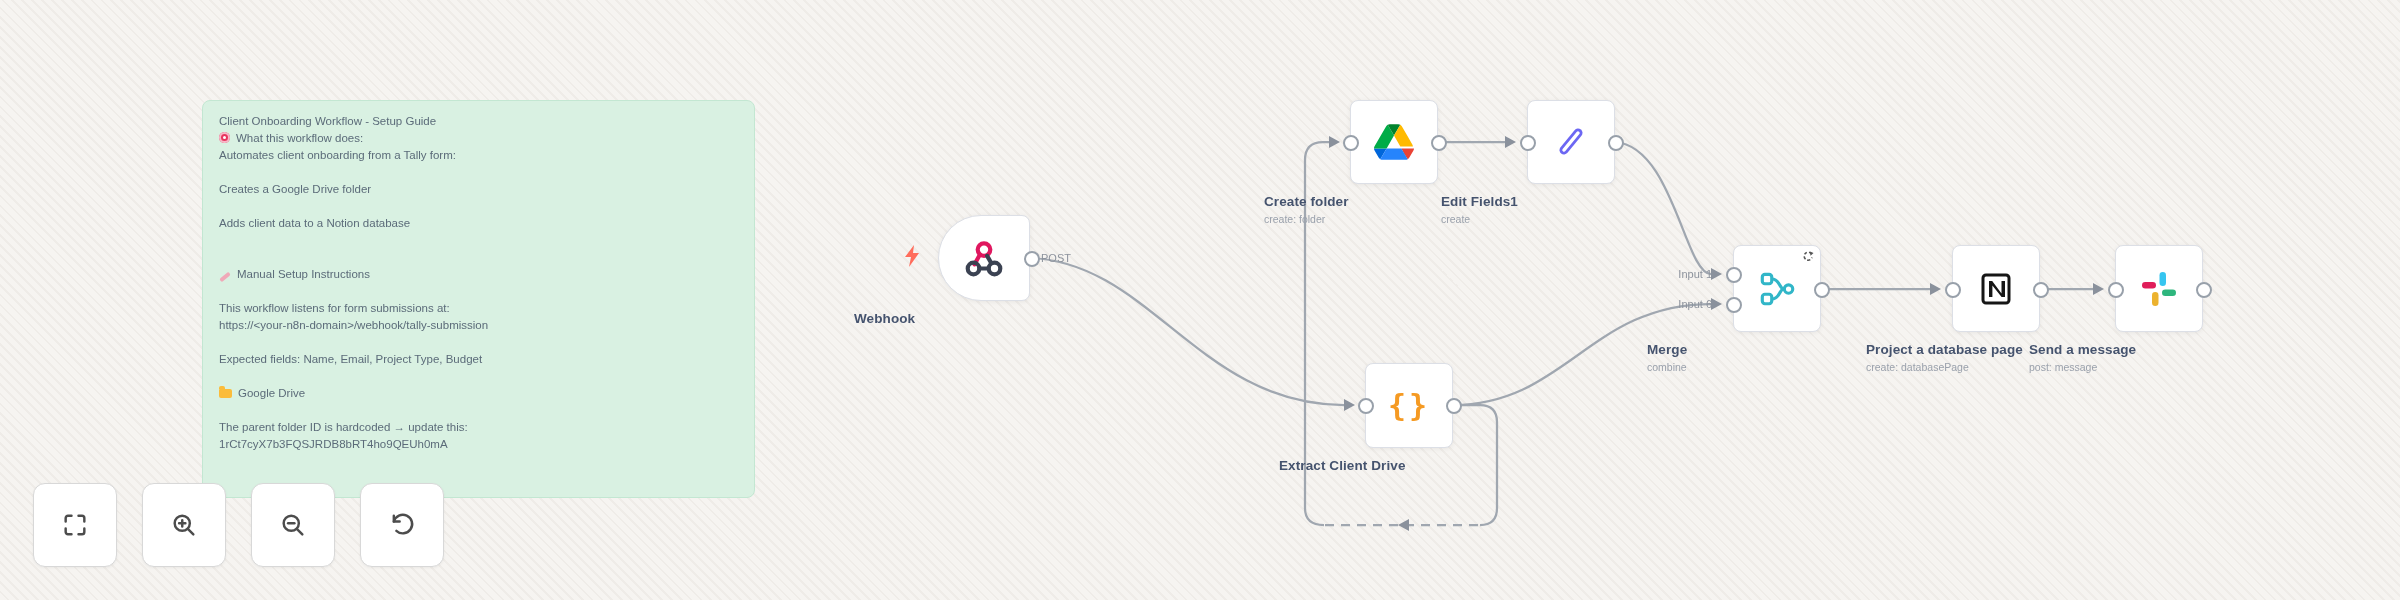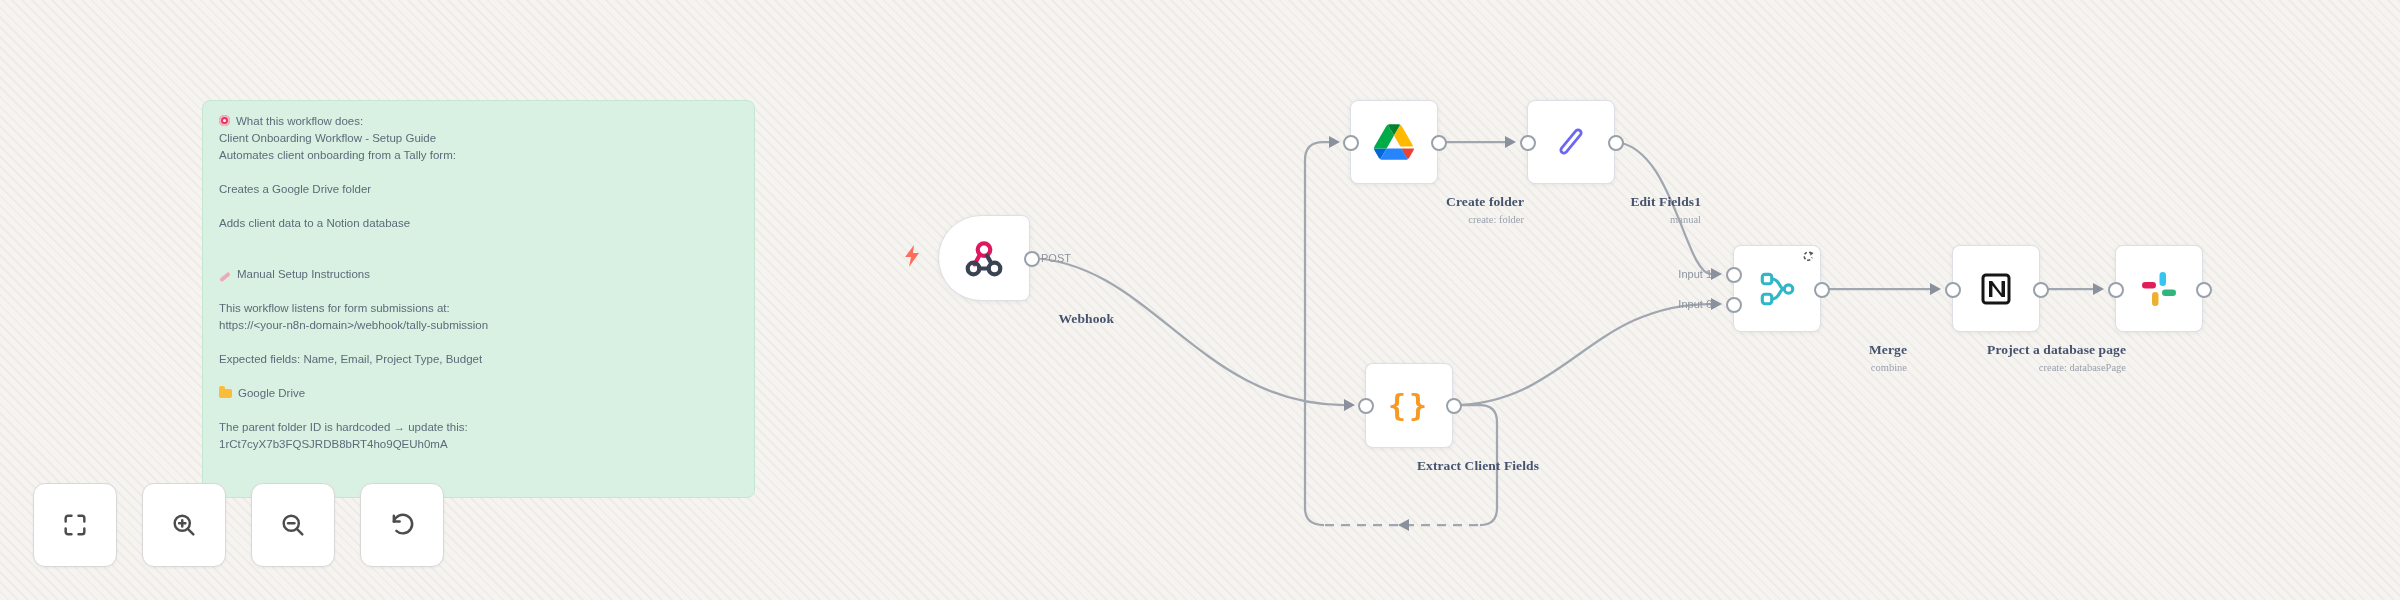"What this workflow does:" div.s-line { order: before "Client Onboarding Workflow - Setup" -> after "Client Onboarding Workflow - Setup" }
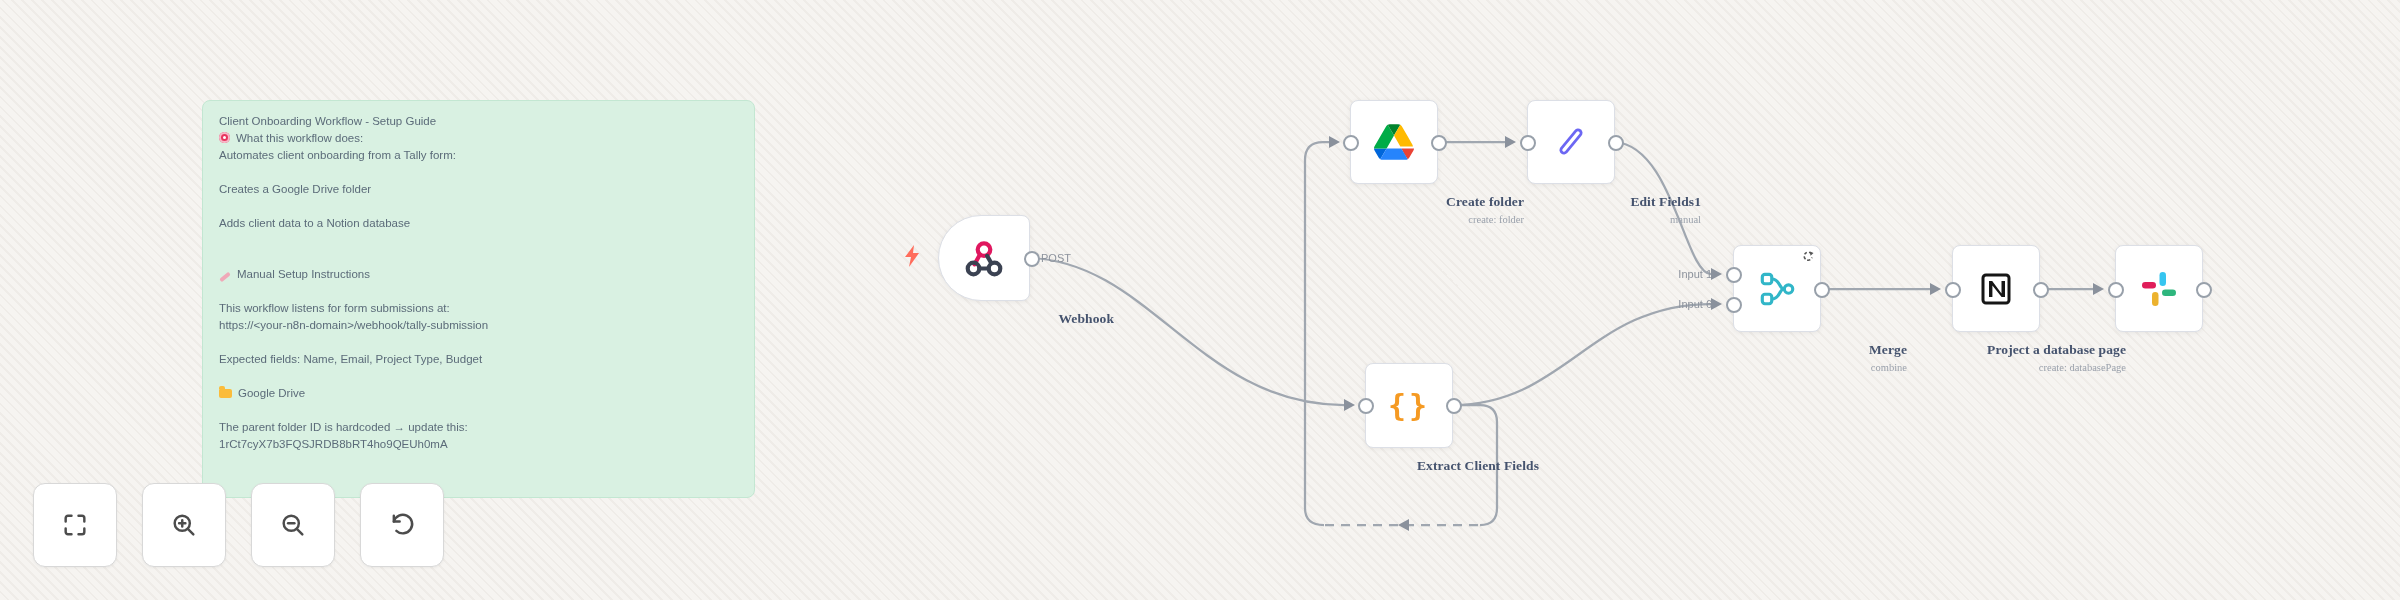"Create folder" .node-label { font-family: Liberation Serif, serif -> none; text-align: right -> left }
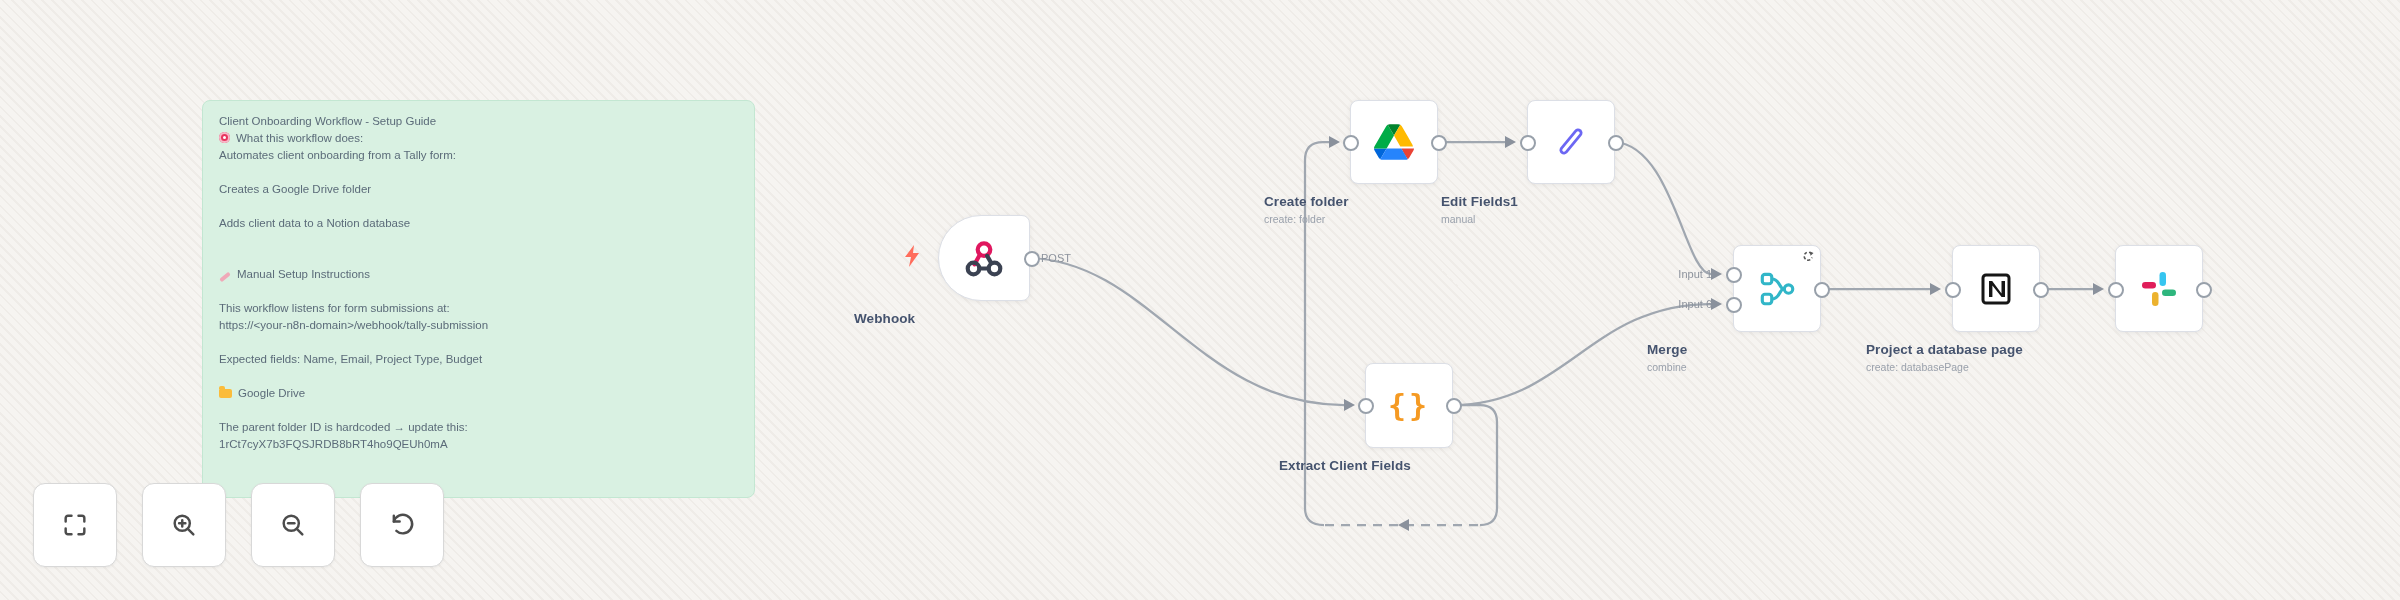"manual" div.sub { text: manual -> create }
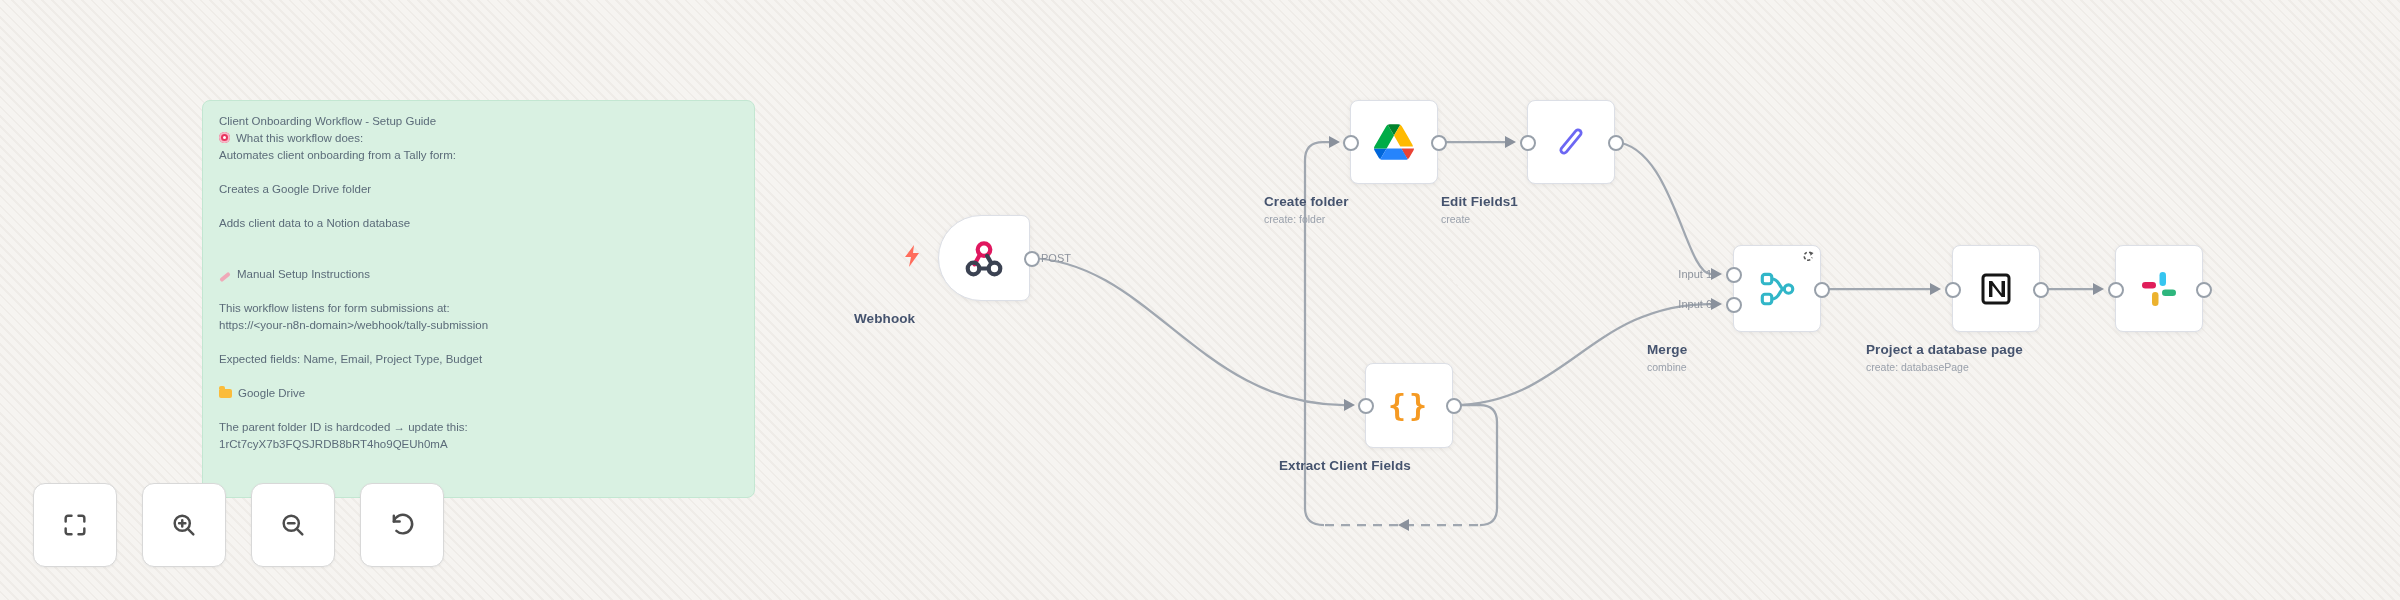"Send a message" div.node-label { html: none -> <div> <div>Send a message</div> <div>post: message</div> </div> }
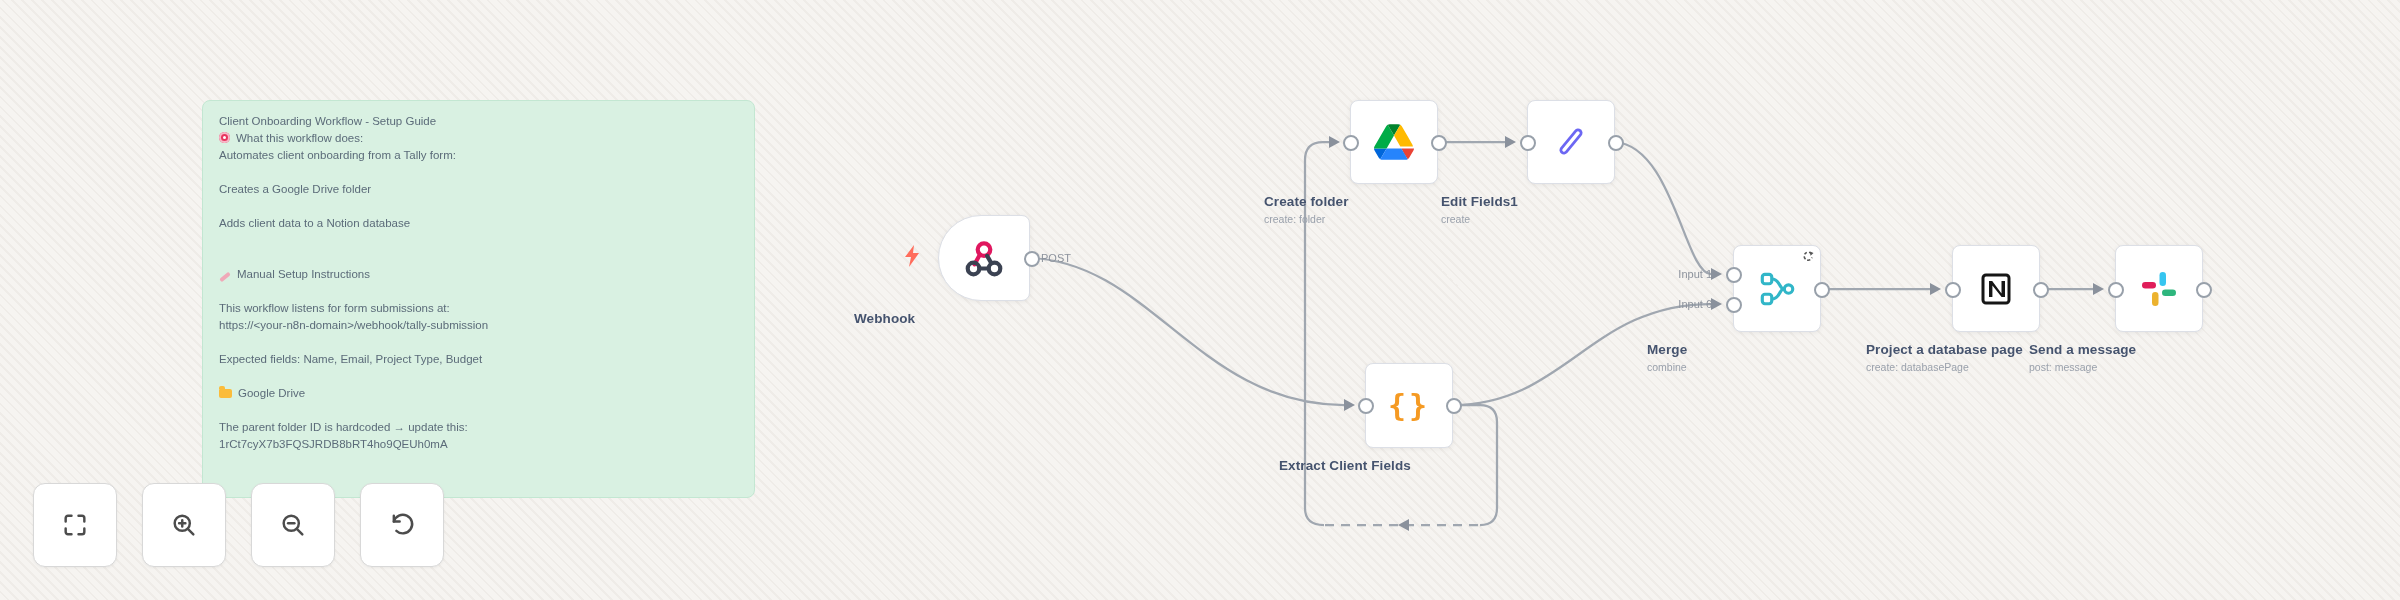"Extract Client Fields" div.nm { text: Fields -> Drive }
